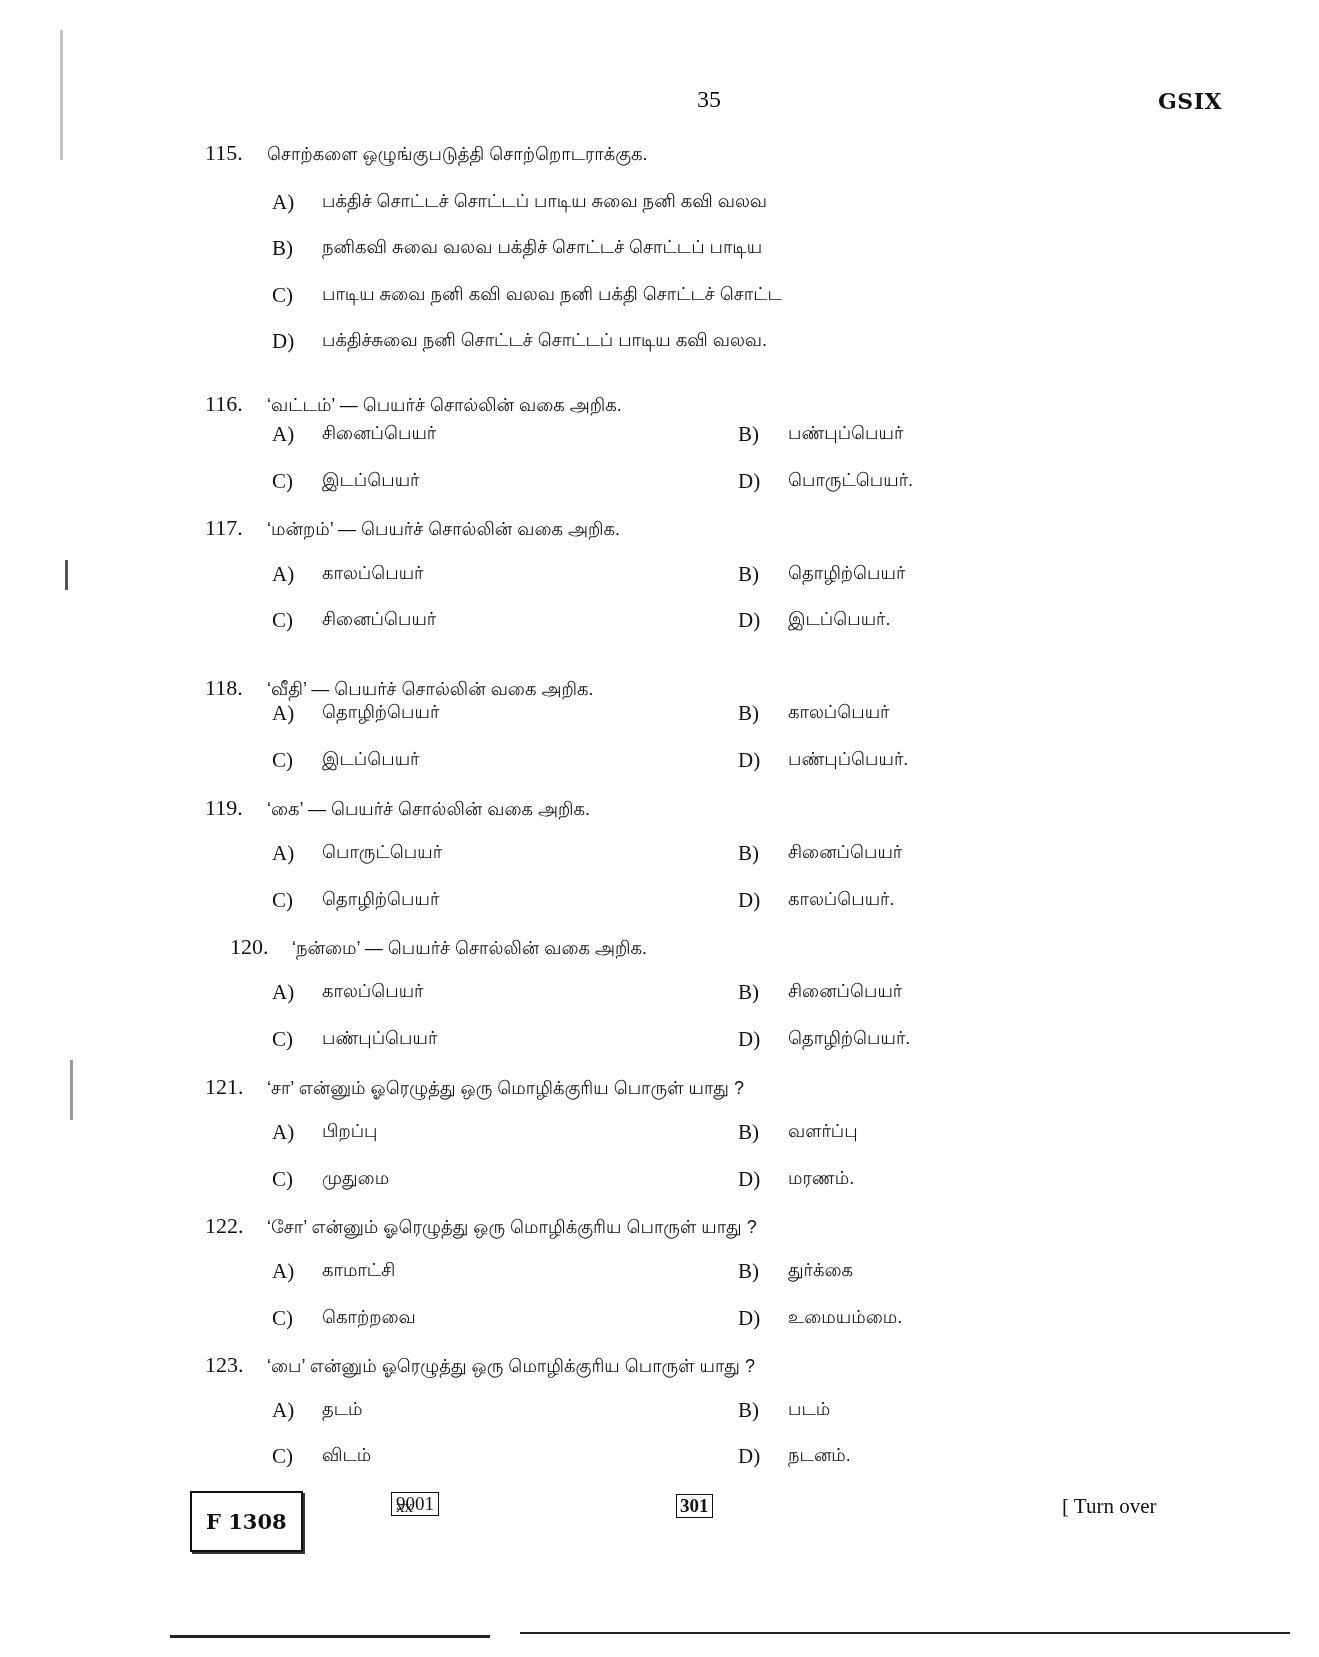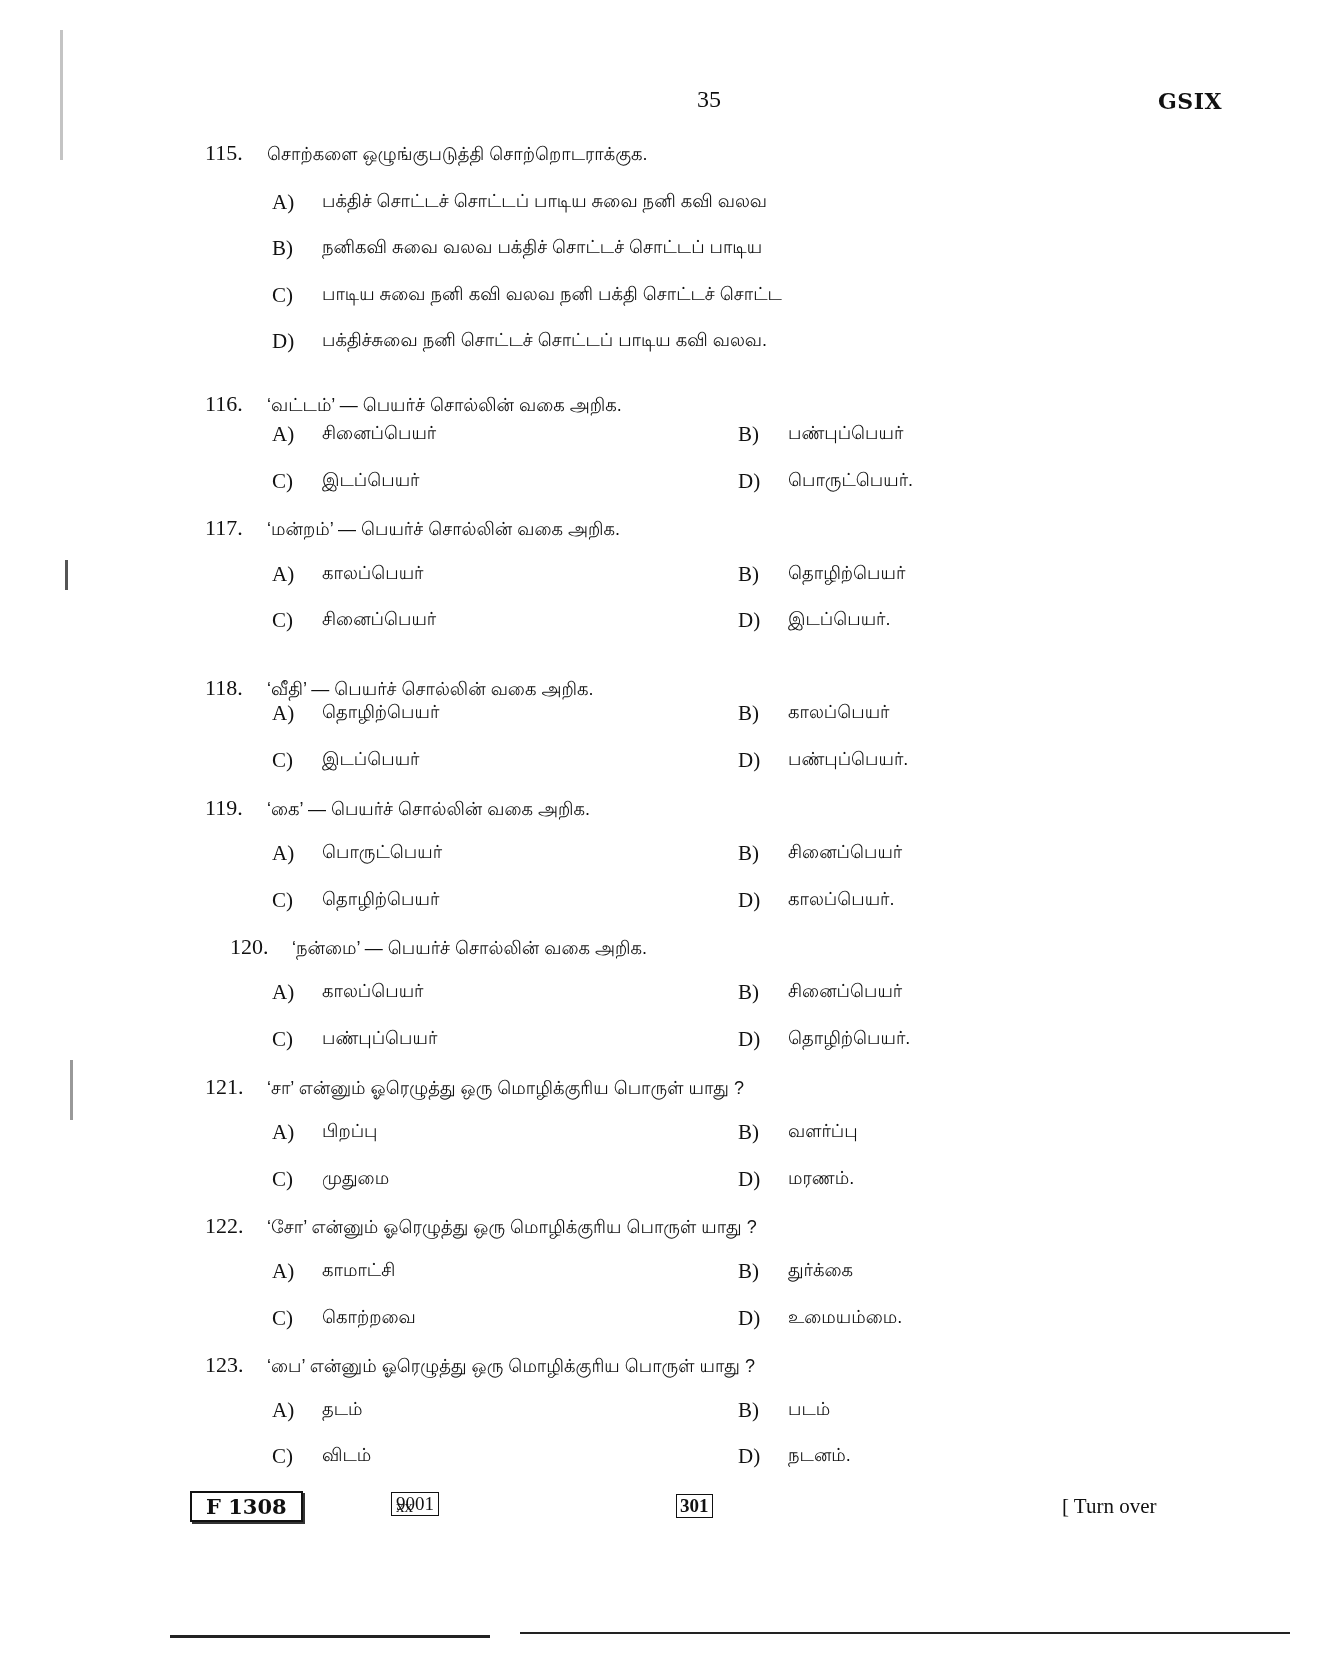"F 1308" .f-code { padding: 1px 14px -> 16px 14px }
